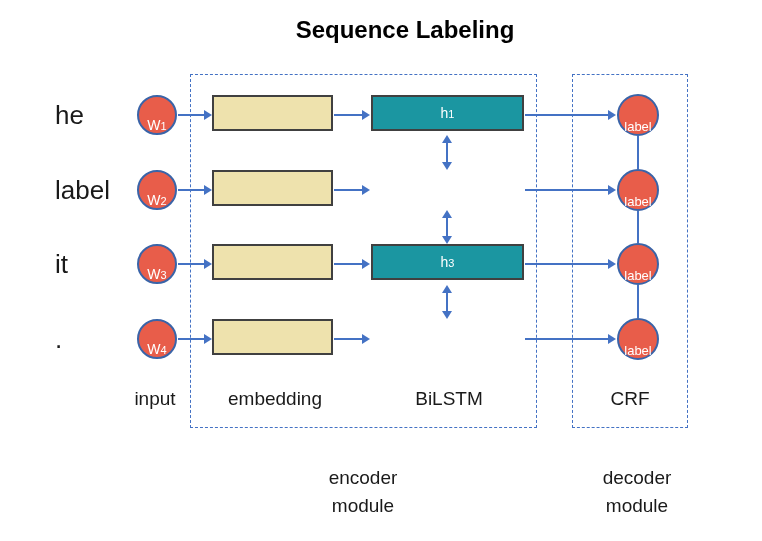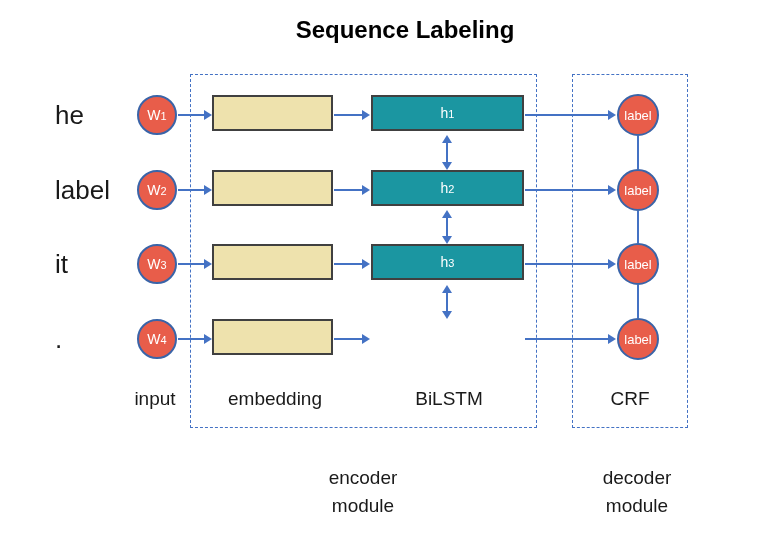"W1" .circle { align-items: center -> flex-end }
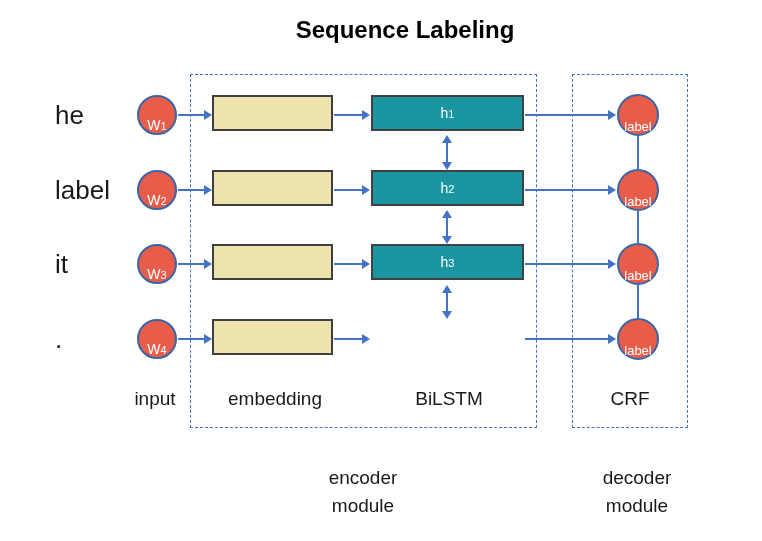"h2" div.box { html: <div> <span><span>h</span><span>2</span></span> </div> -> none }
